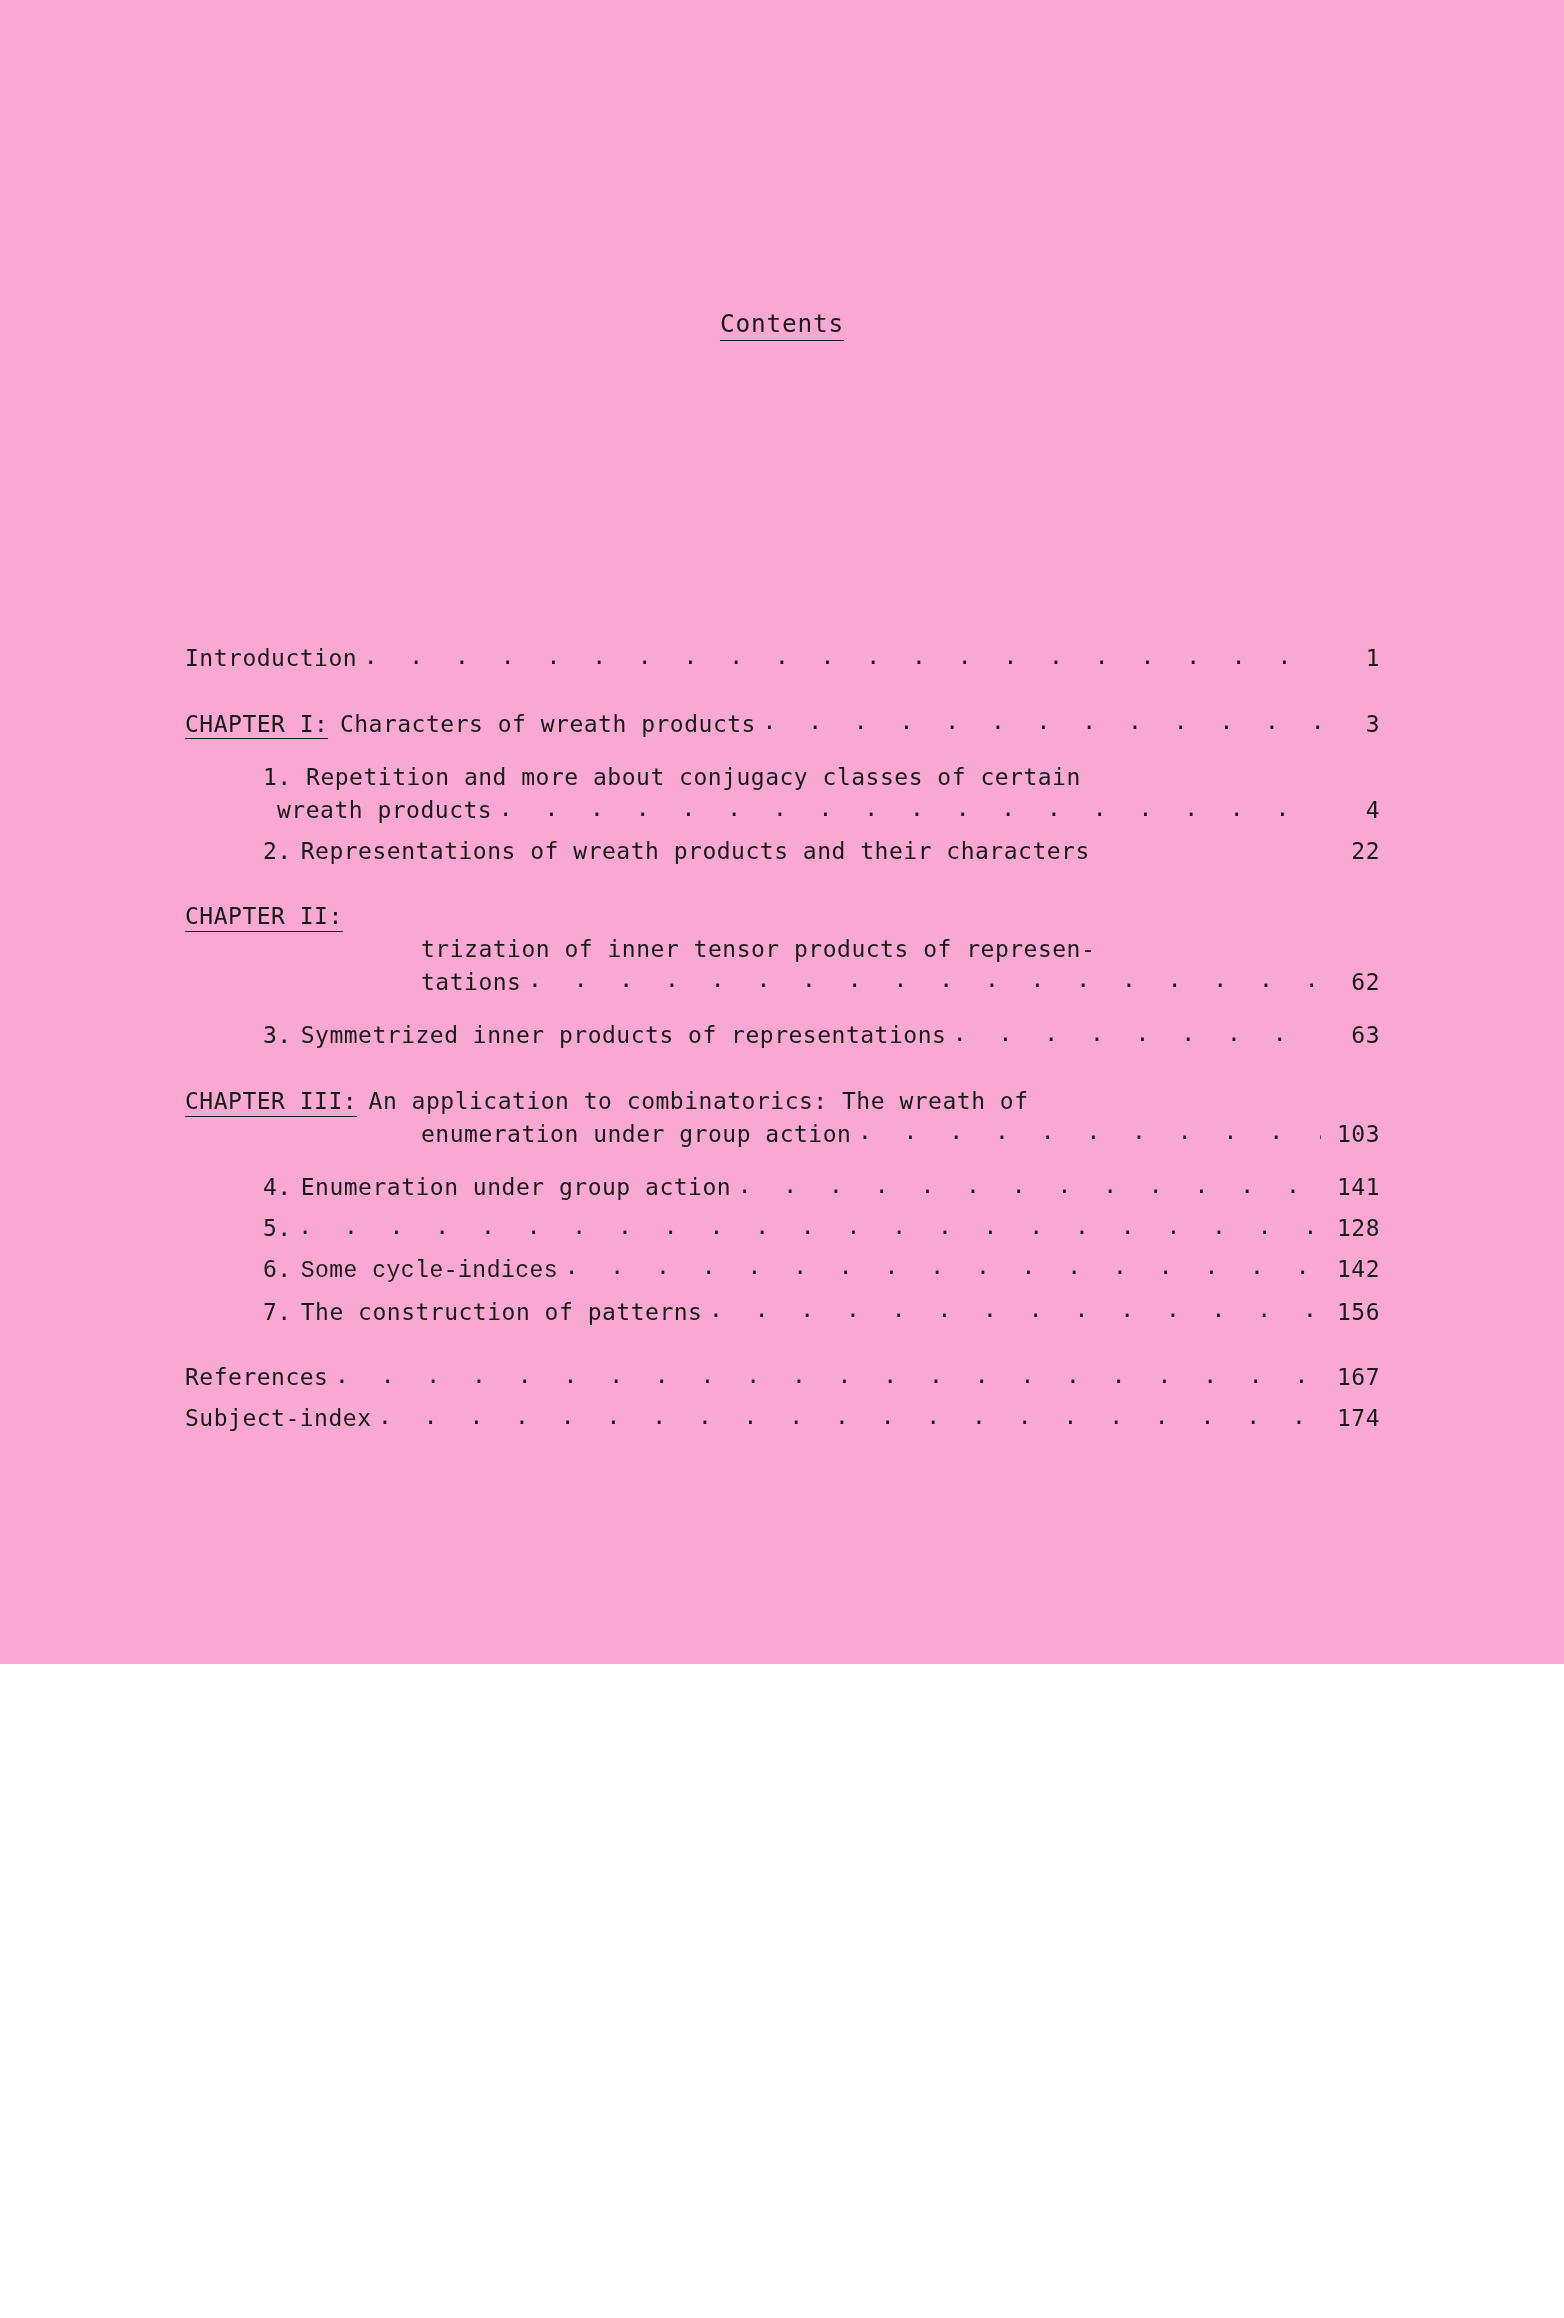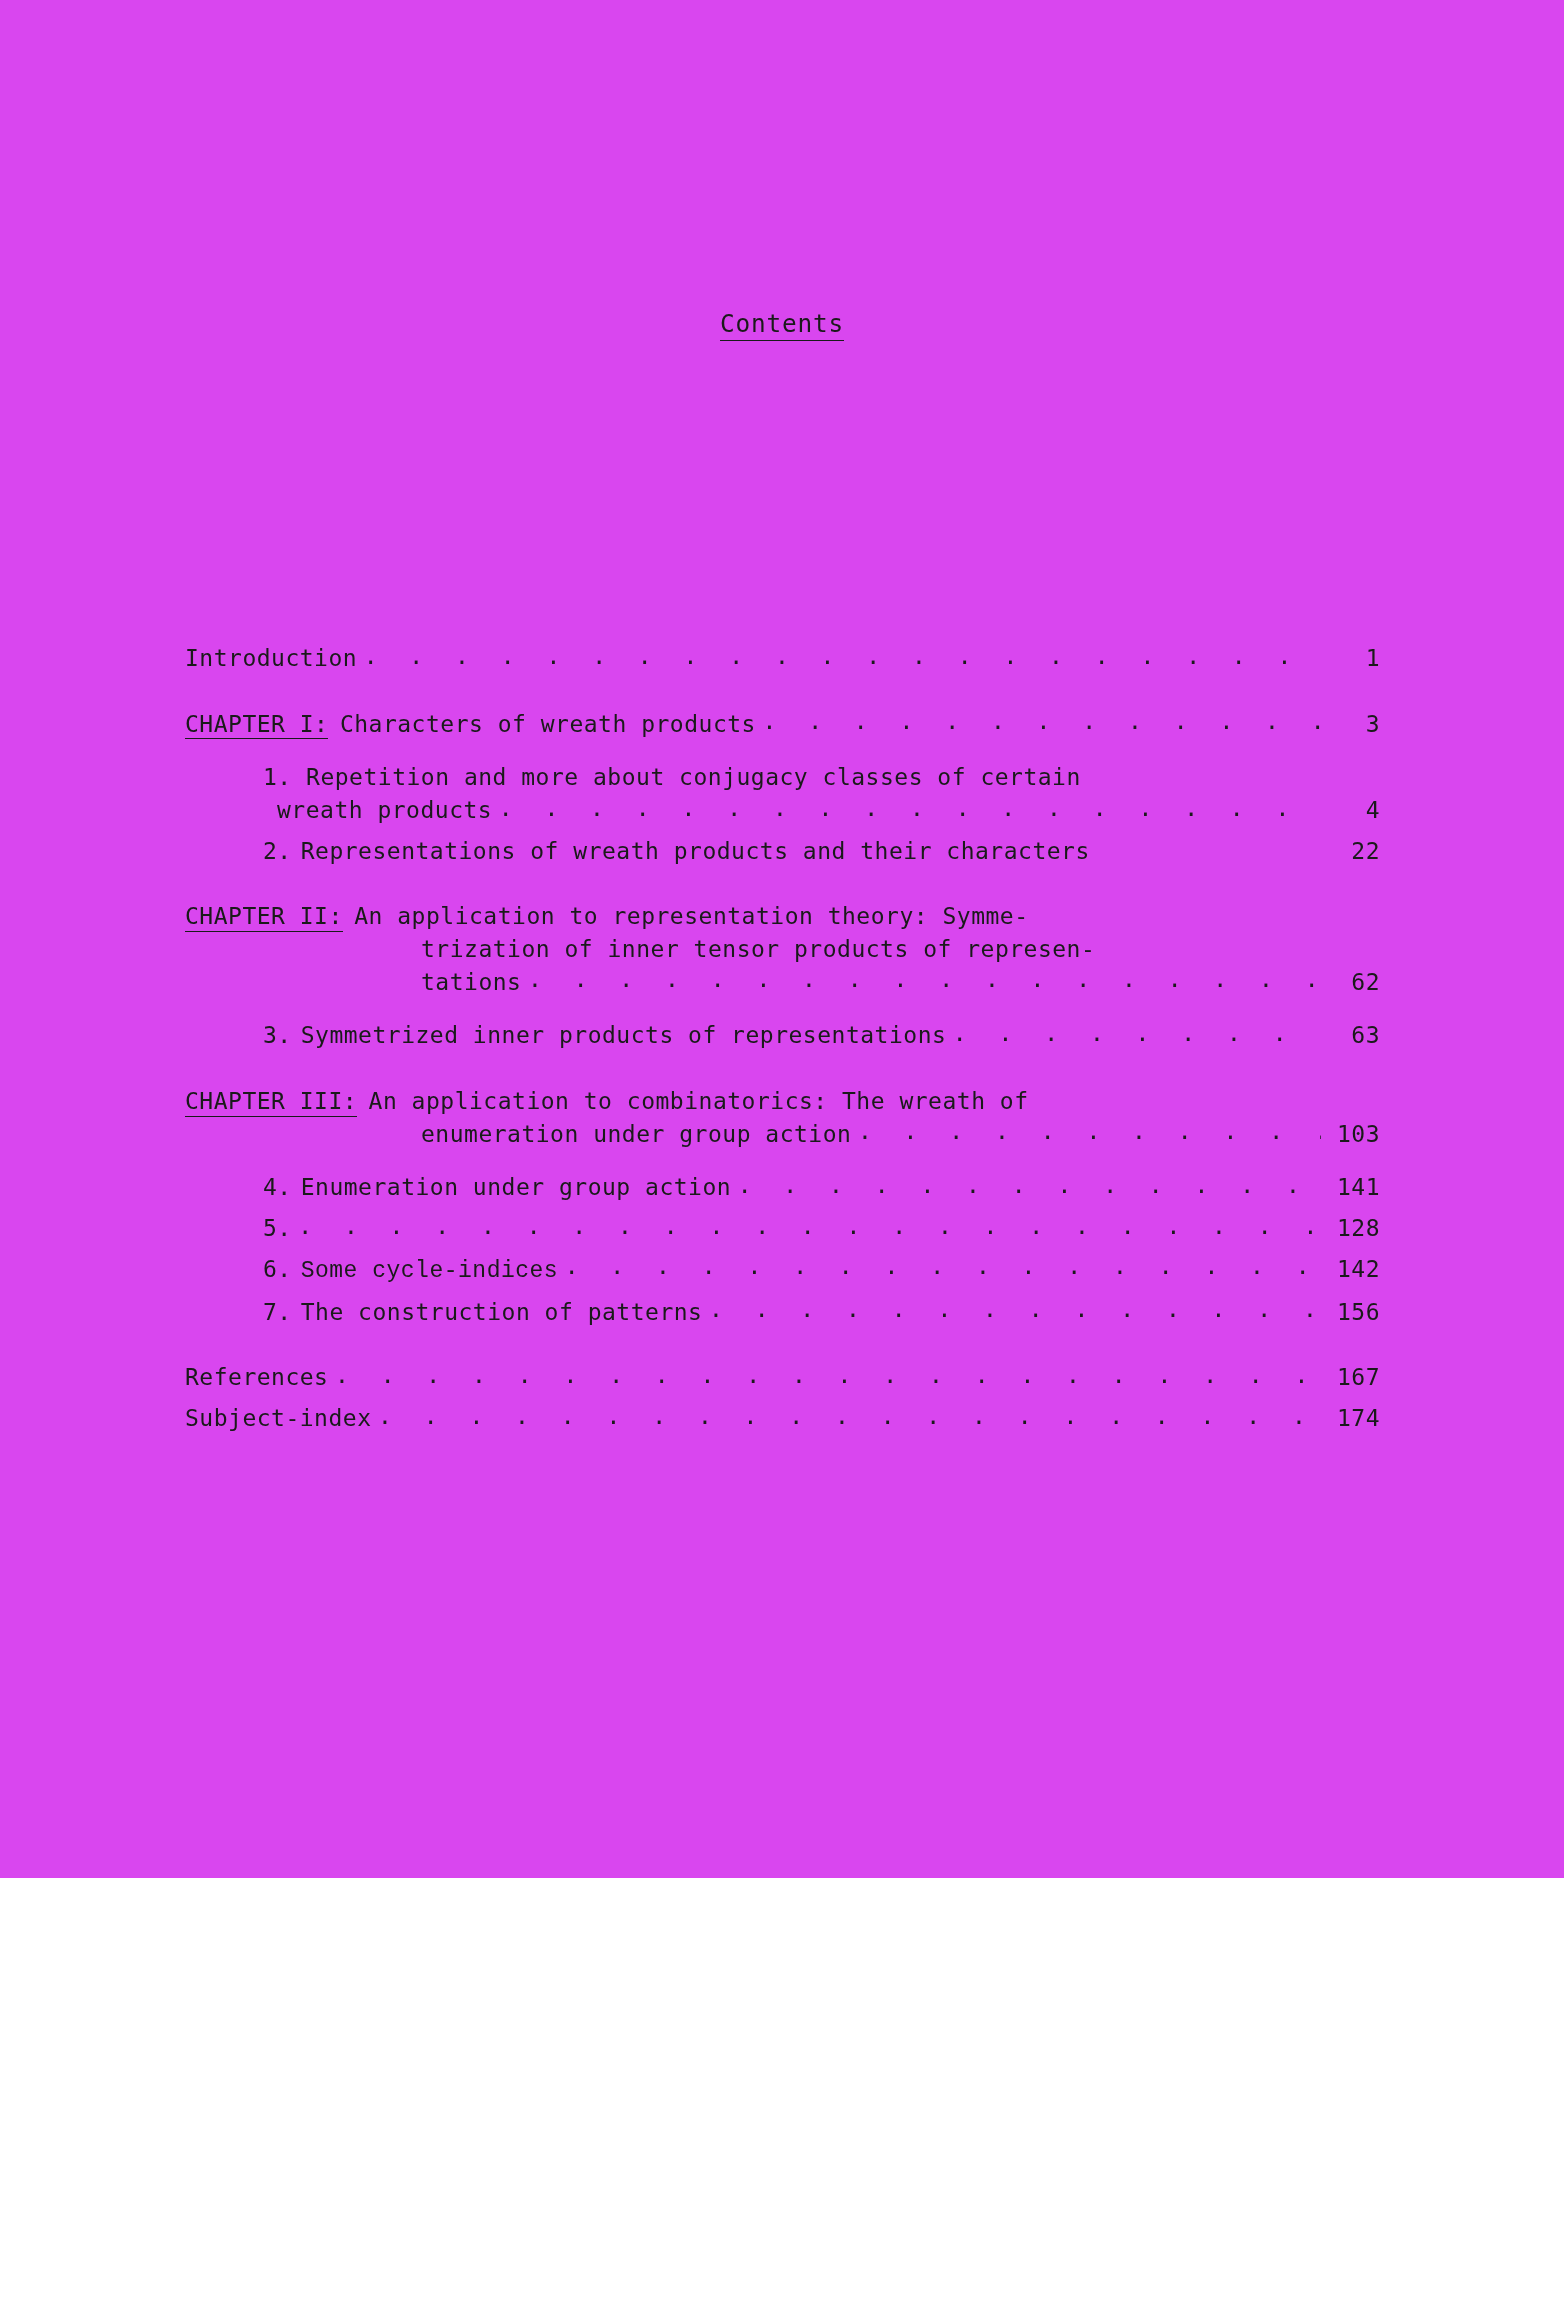"Contents" .page { background: #d946ef -> #f9a8d4; height: 1878px -> 1664px }
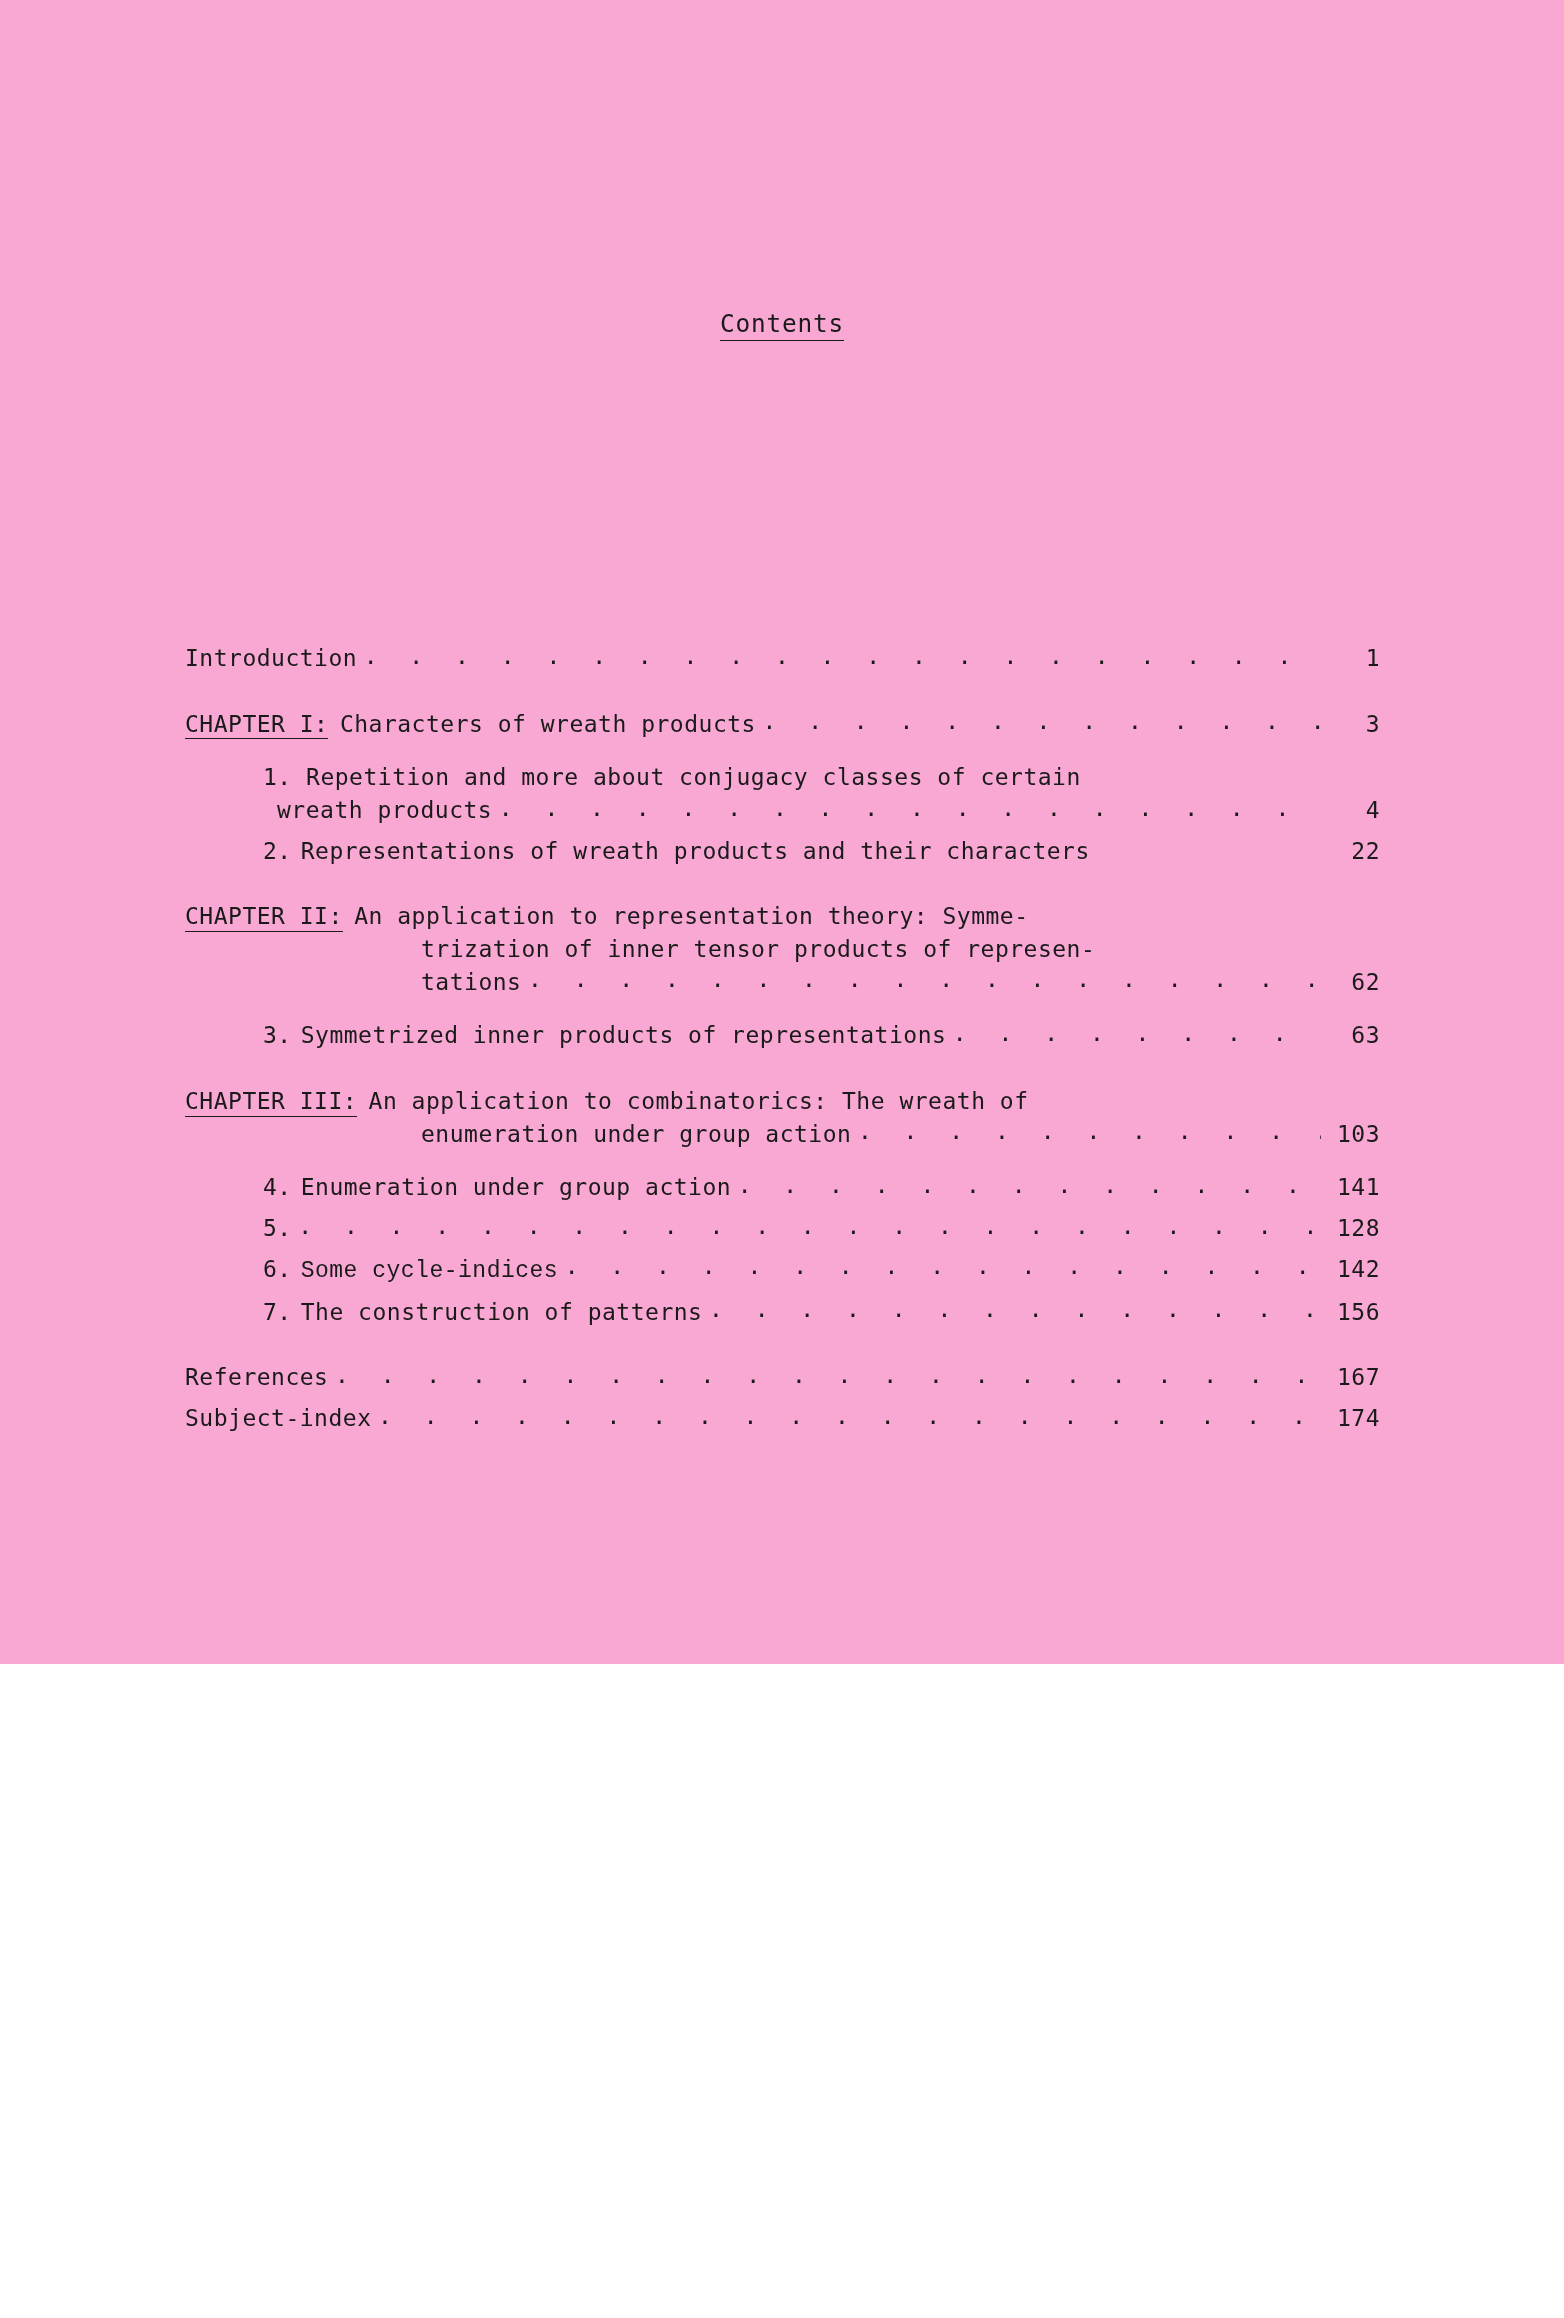"An application to representation theory:" span.label { html: <span>An application to representation theory: Symme-</span> -> none }
